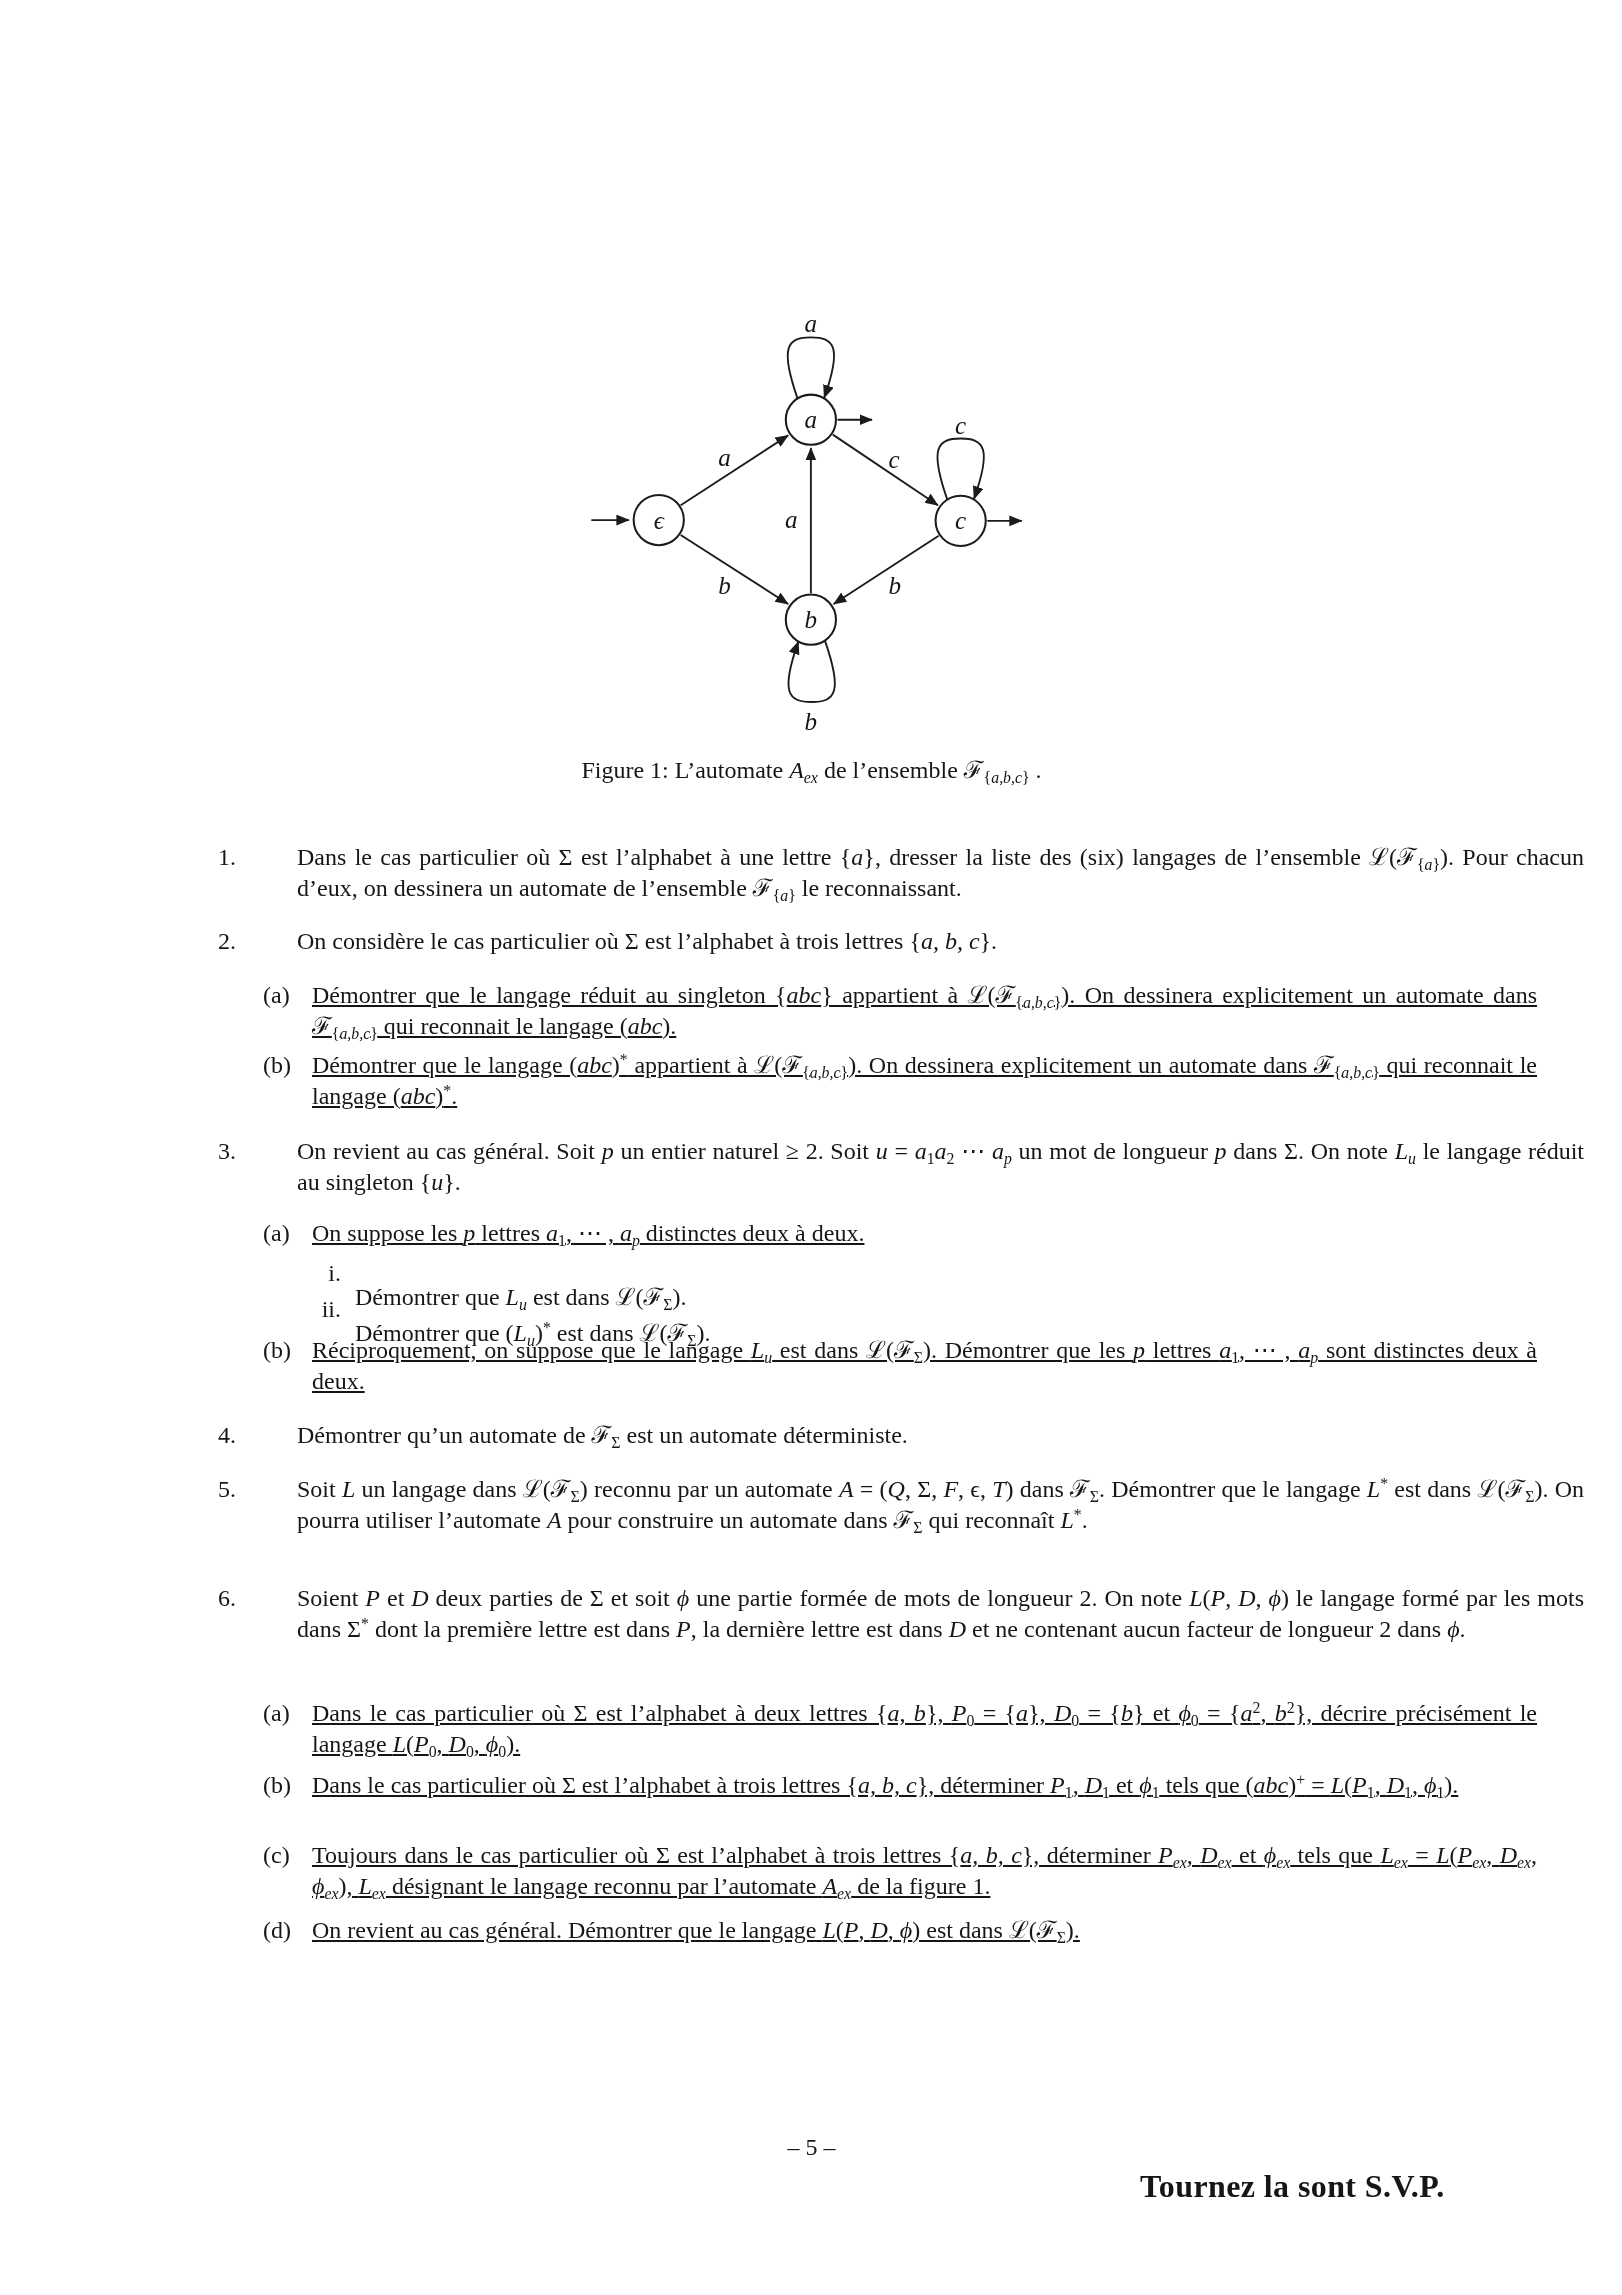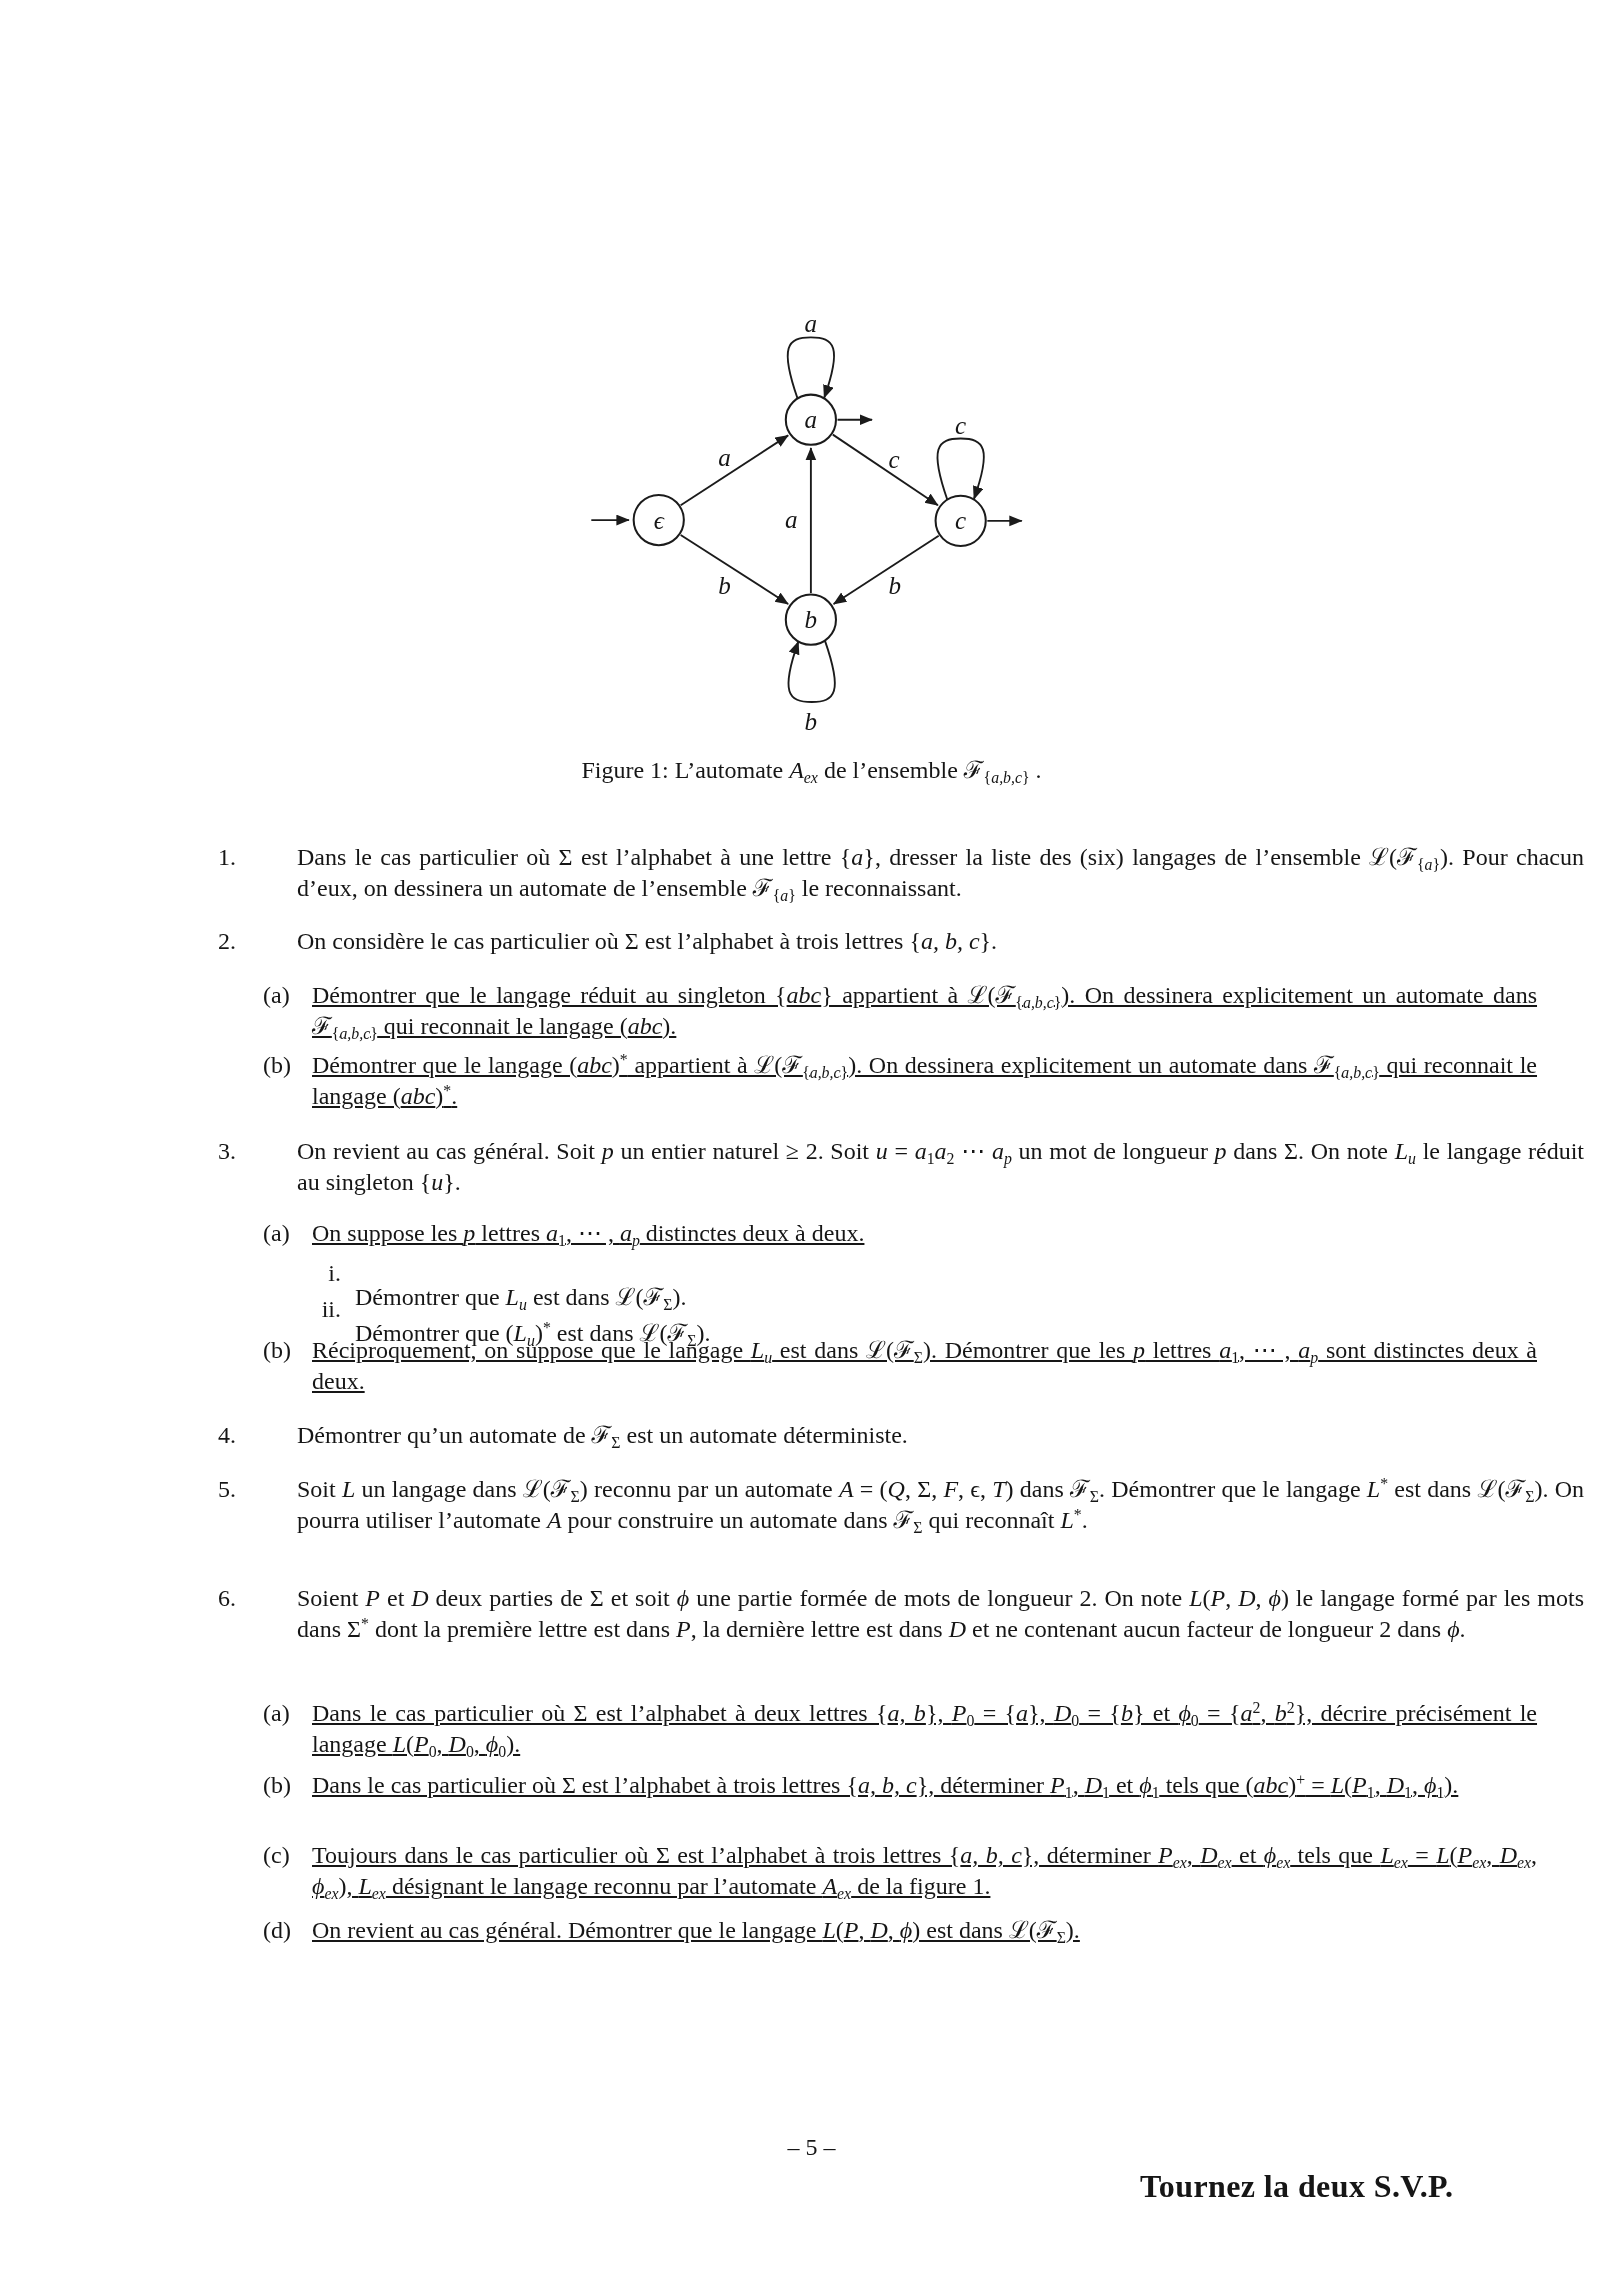"Tournez la deux S.V.P." div.turn { text: deux -> sont }
